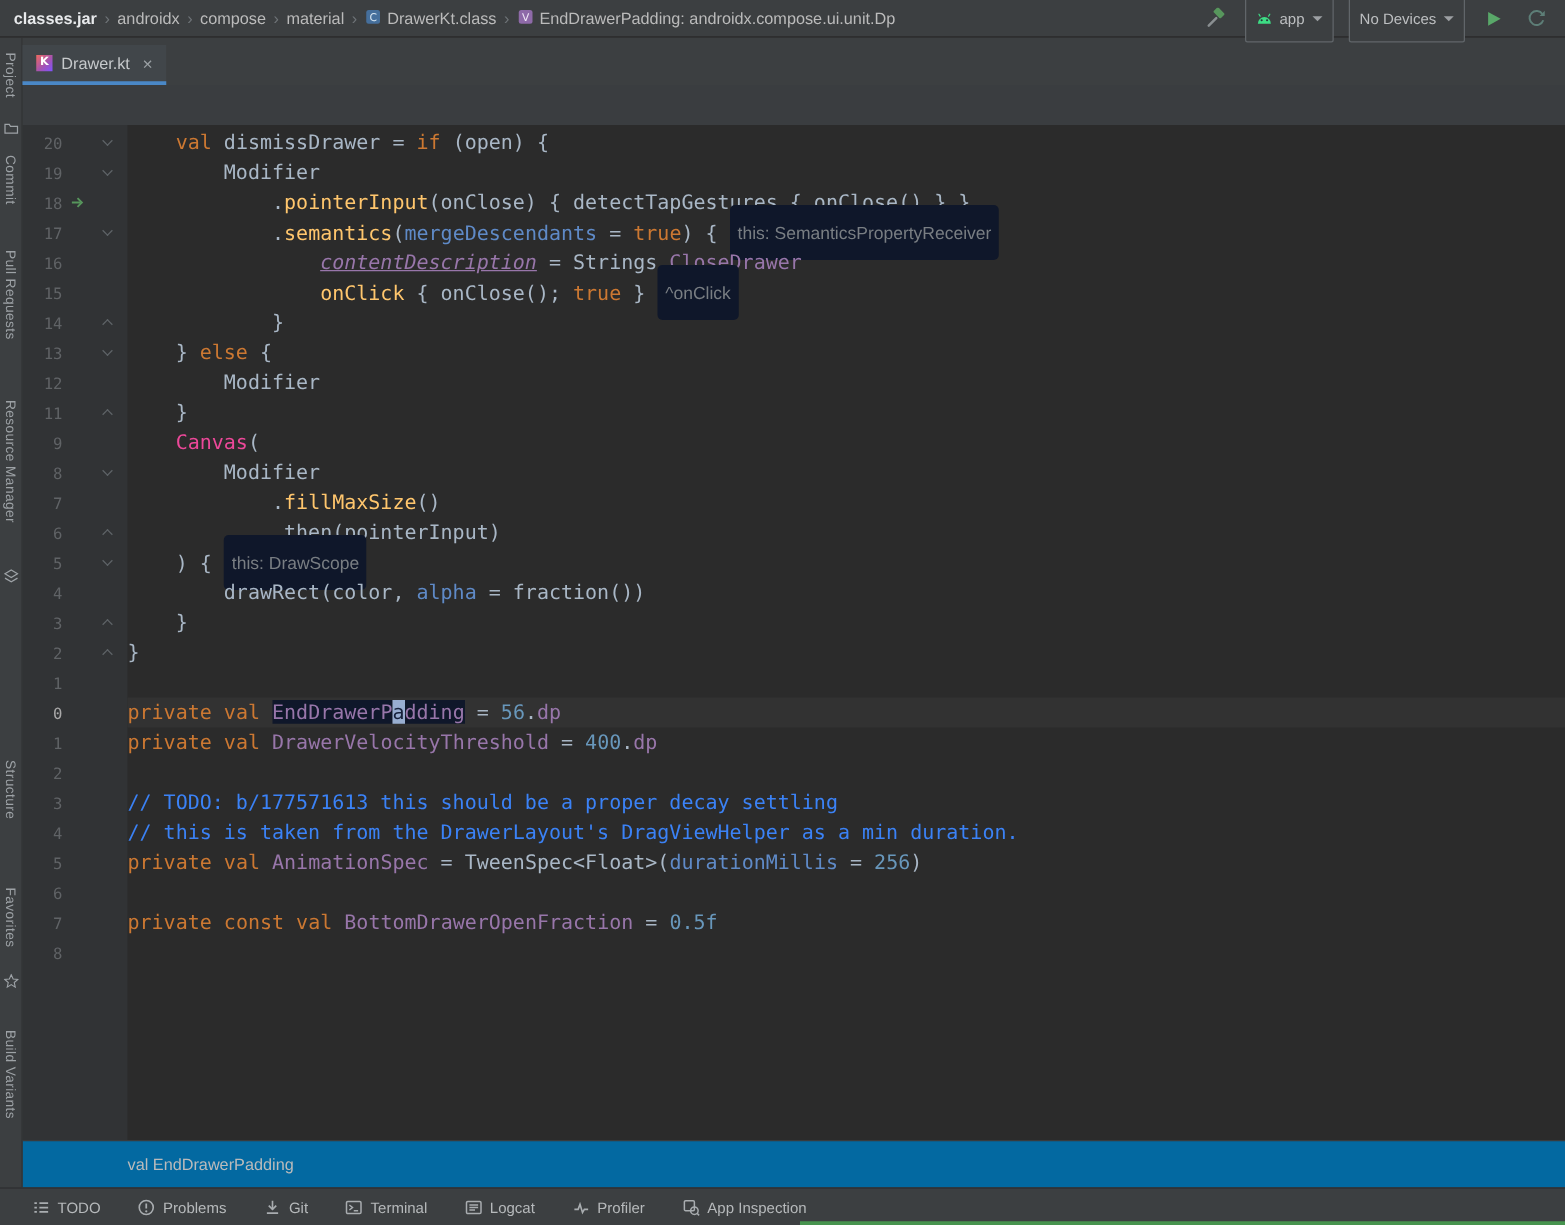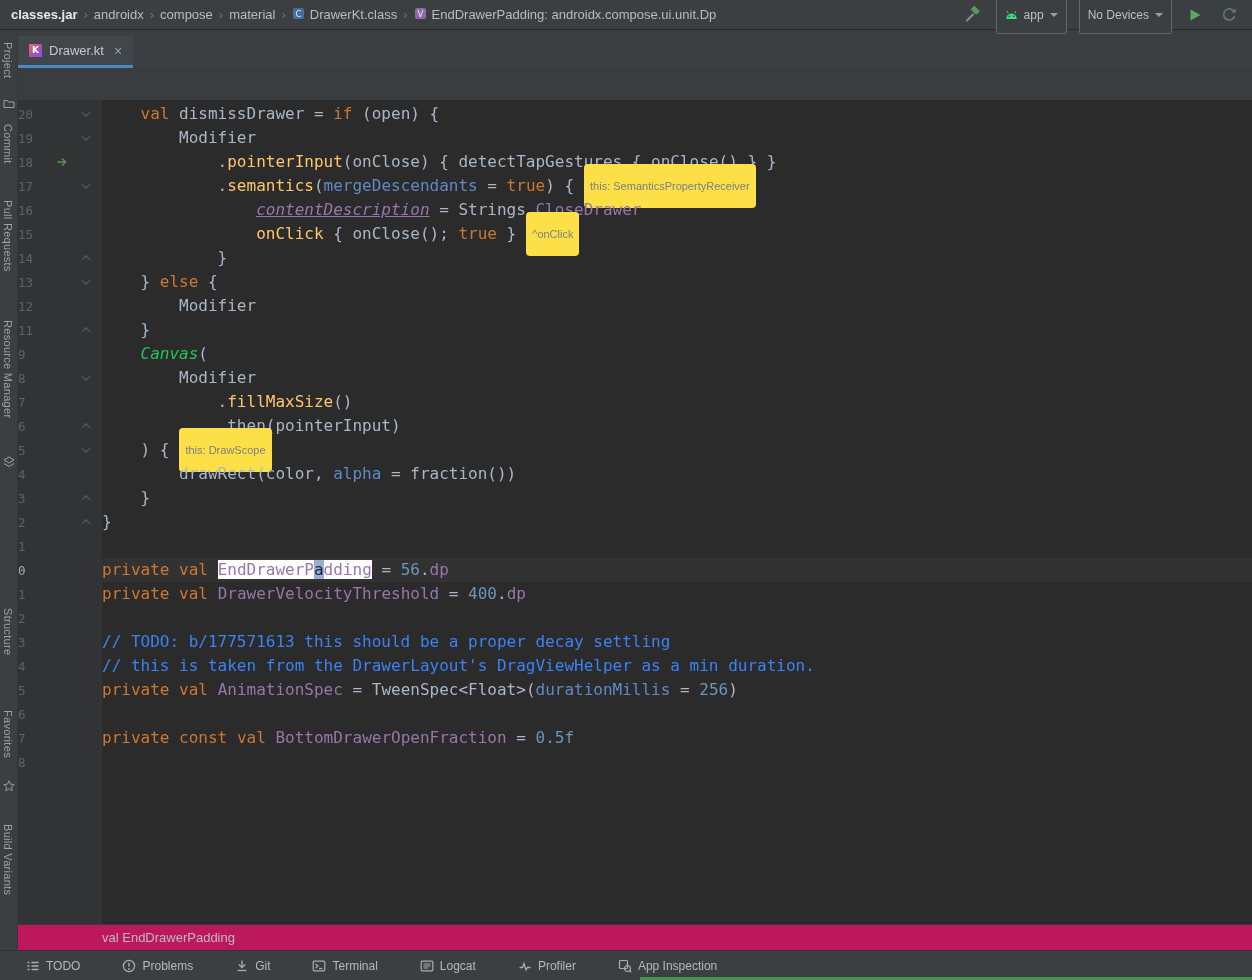"20" .ln { text-align: left -> right }
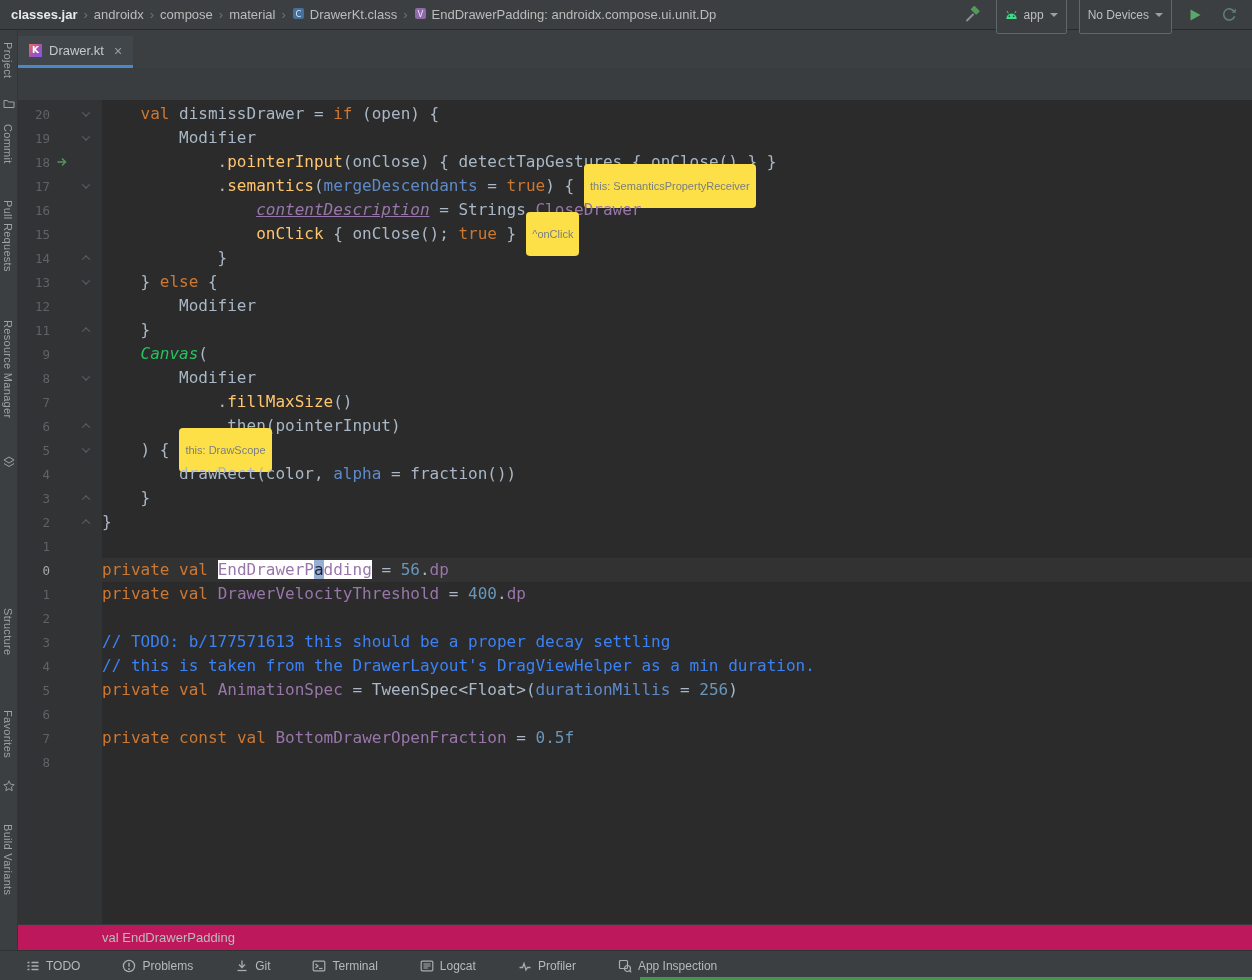"this: SemanticsPropertyReceiver" .inlay { background: #fde047 -> #0f172a; font-size: 11px -> 14px }
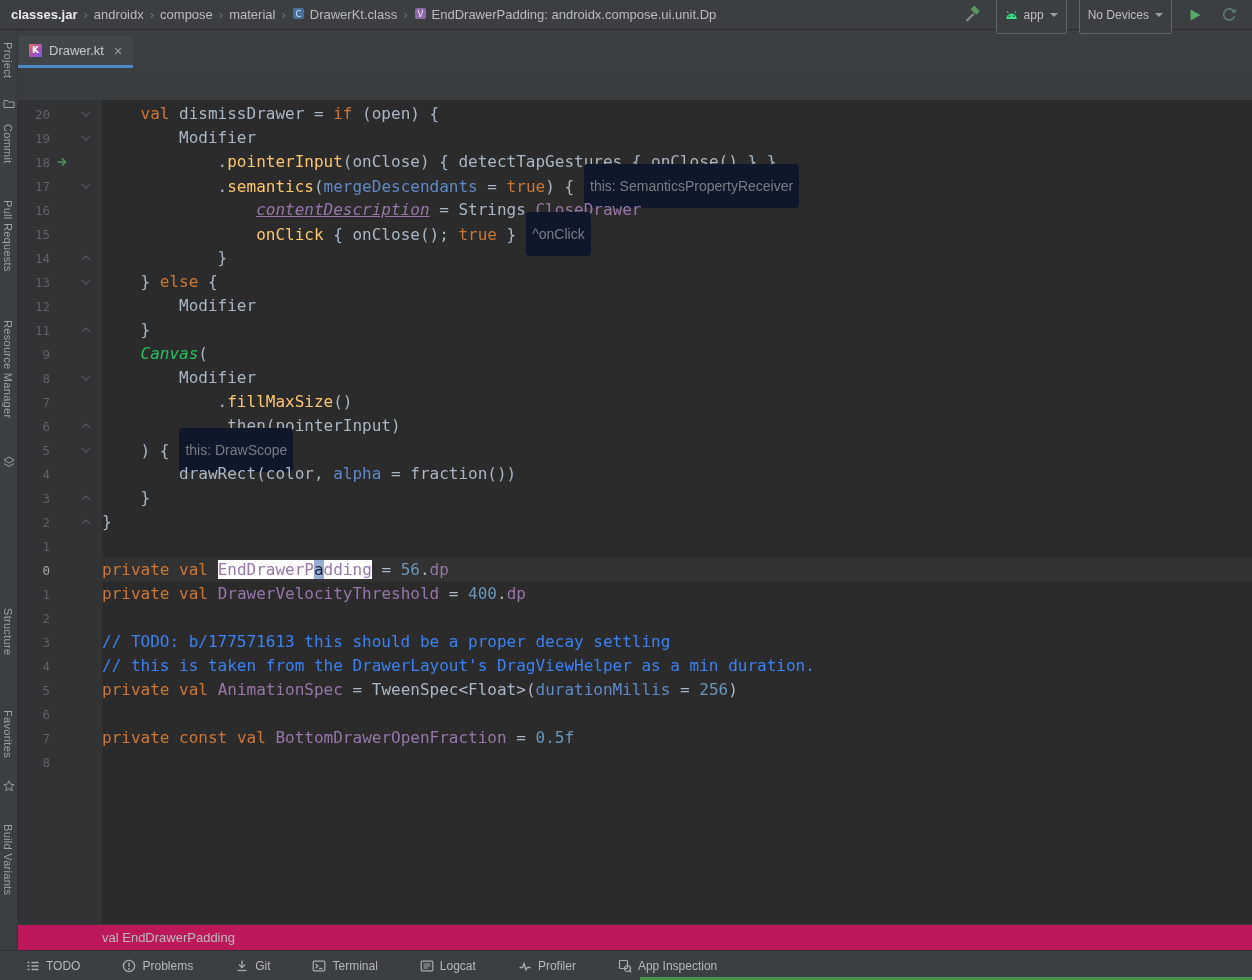"Canvas" .t-i { color: #22c55e -> #ec4899; font-style: italic -> none }
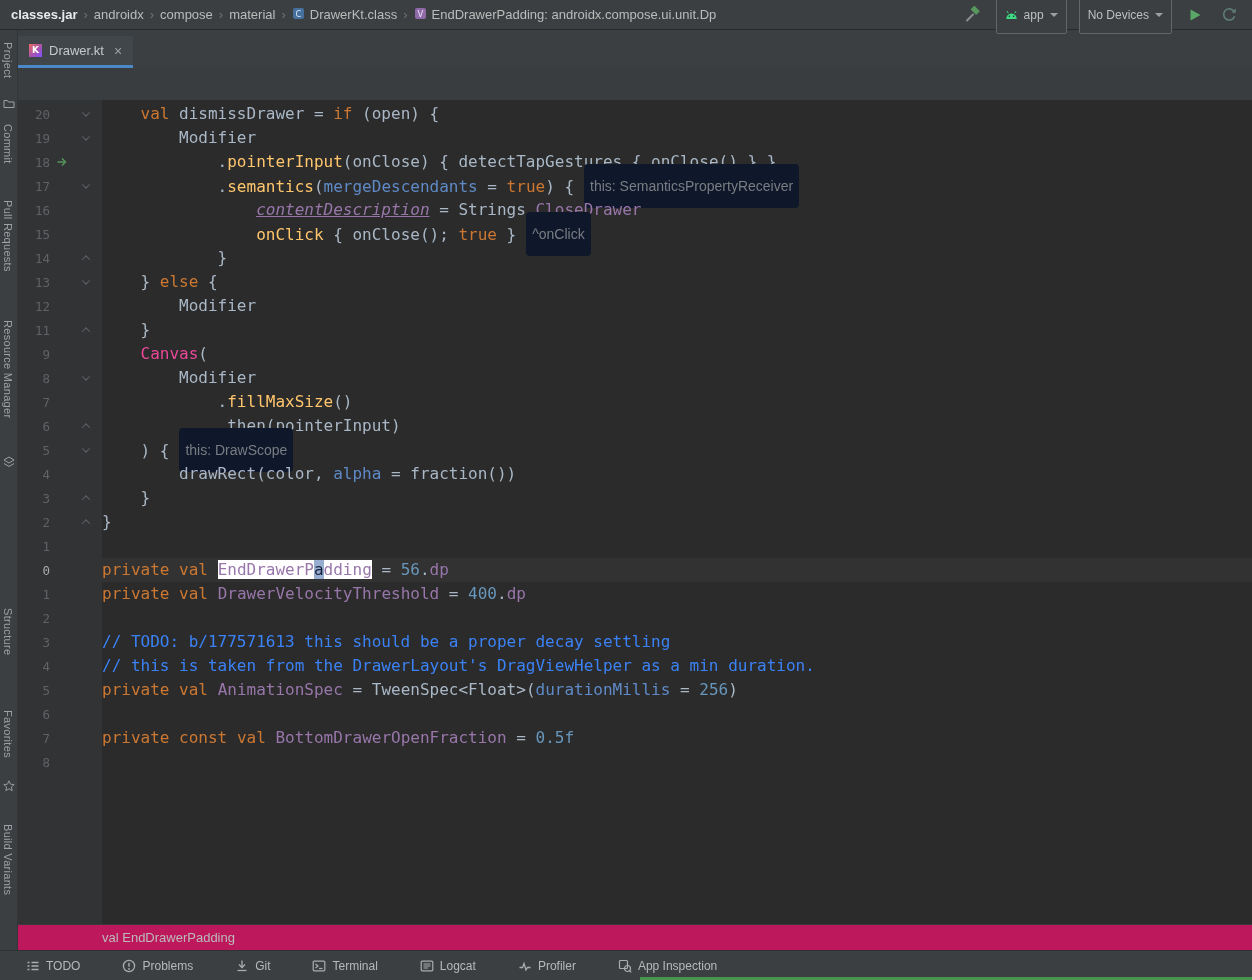"EndDrawerP" .t-hl { background: #ffffff -> #0f172a }
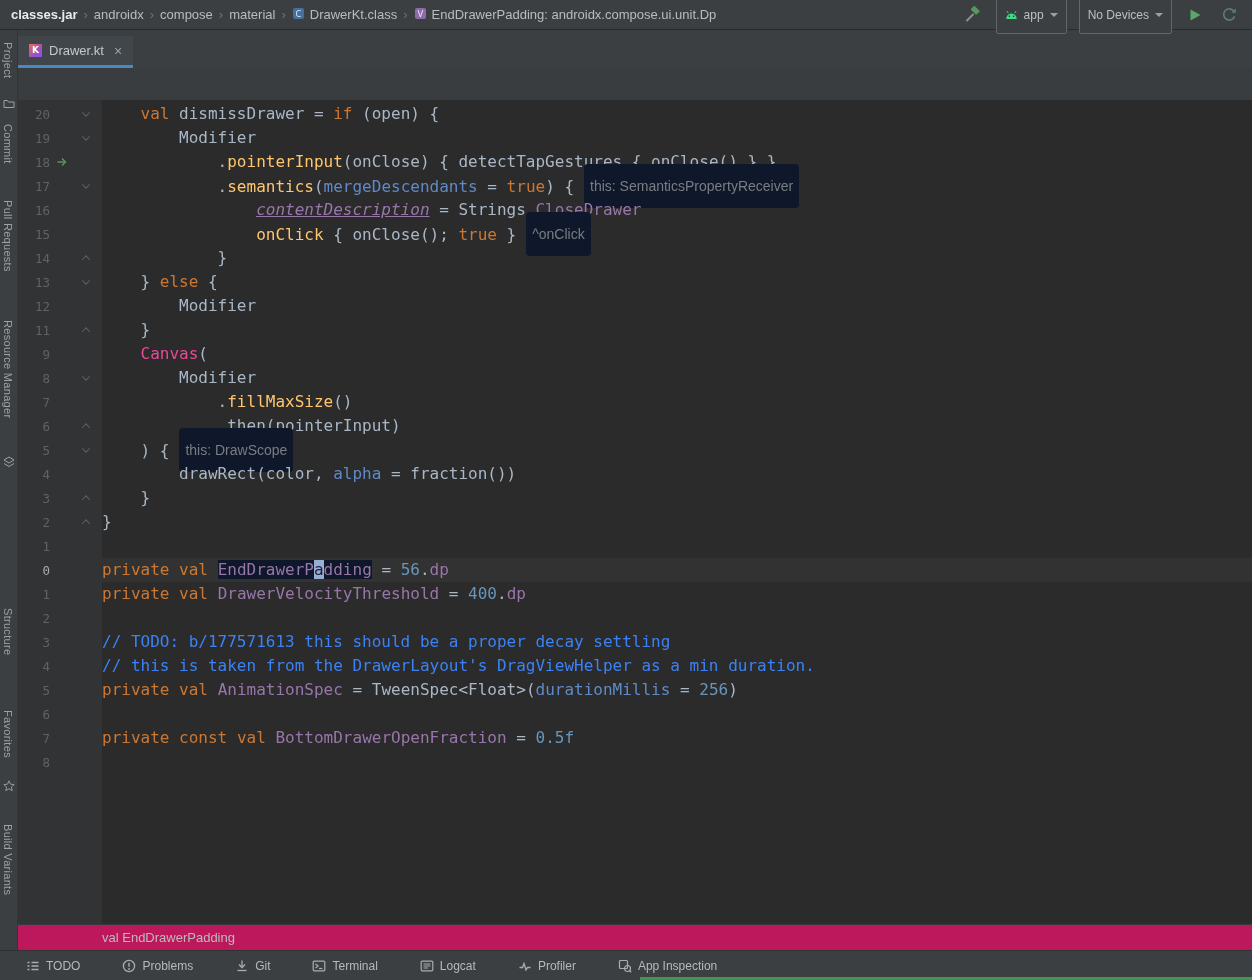"val EndDrawerPadding" .context-bar { background: #be185d -> #0369a1; height: 26px -> 38px }
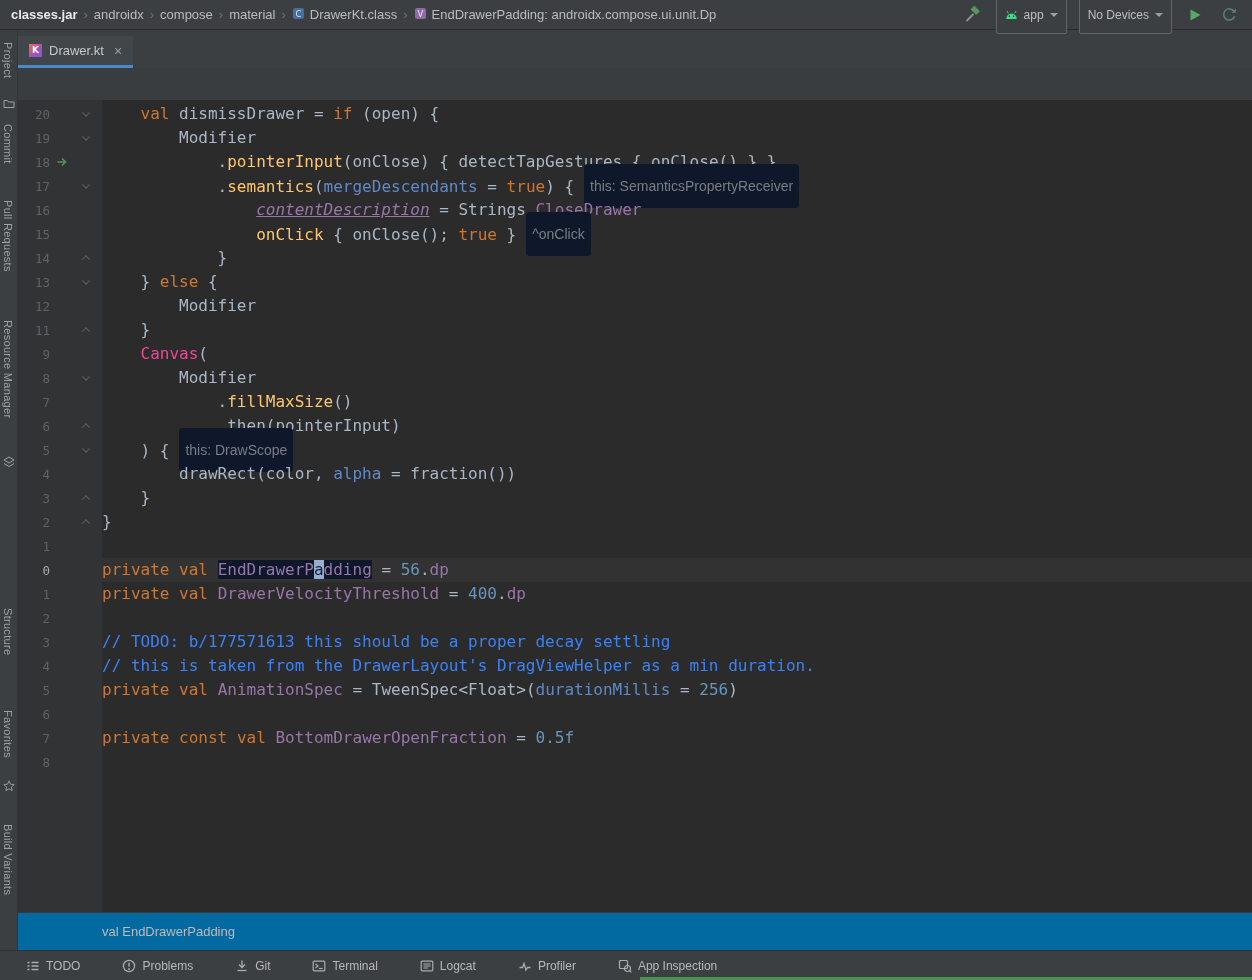"TODO" .statusbar { gap: 42px -> 30px }
